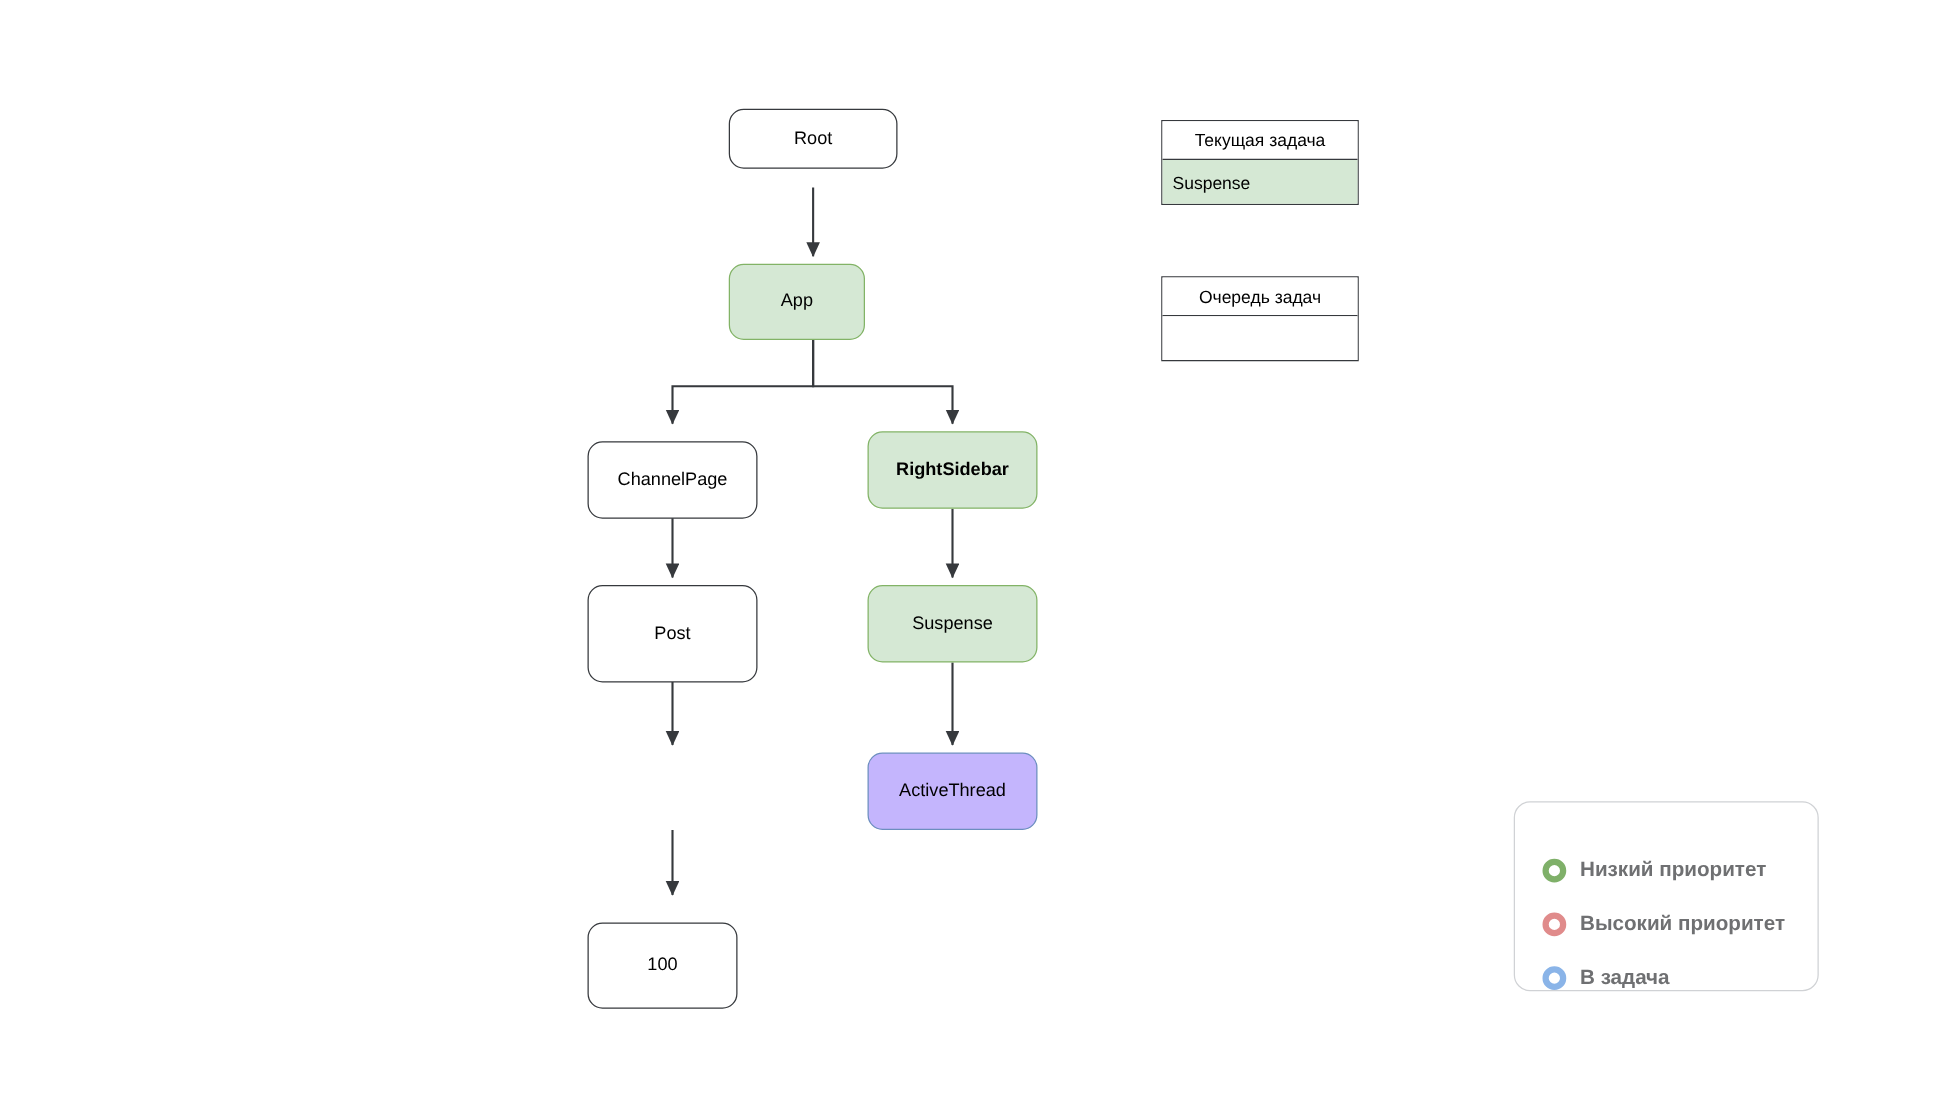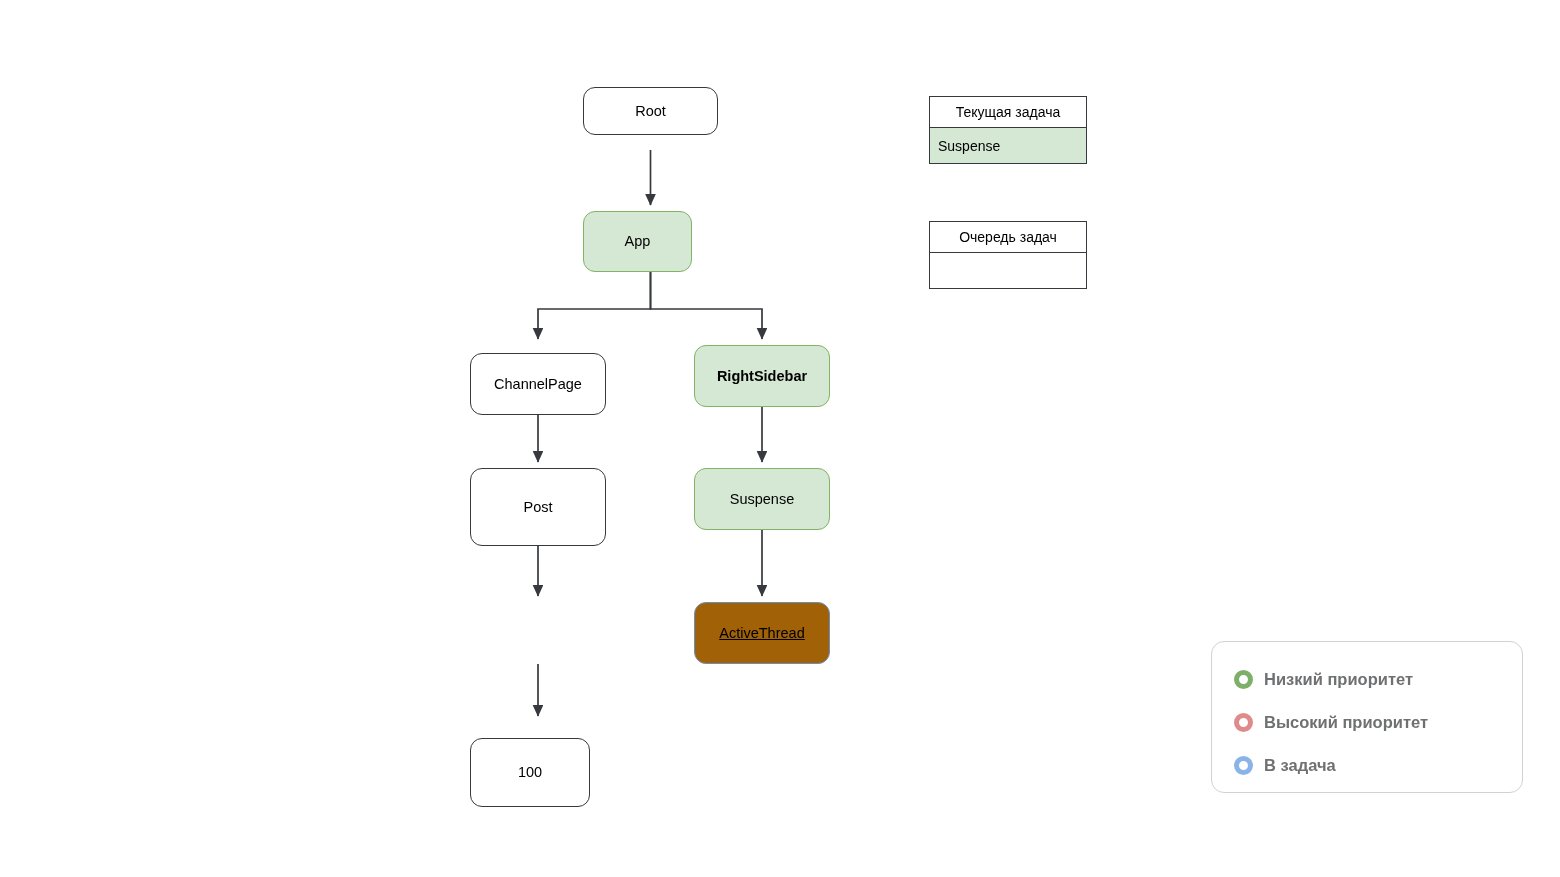"ActiveThread" .node.blue { background: #a16207 -> #c4b5fd; text-decoration: underline -> none }
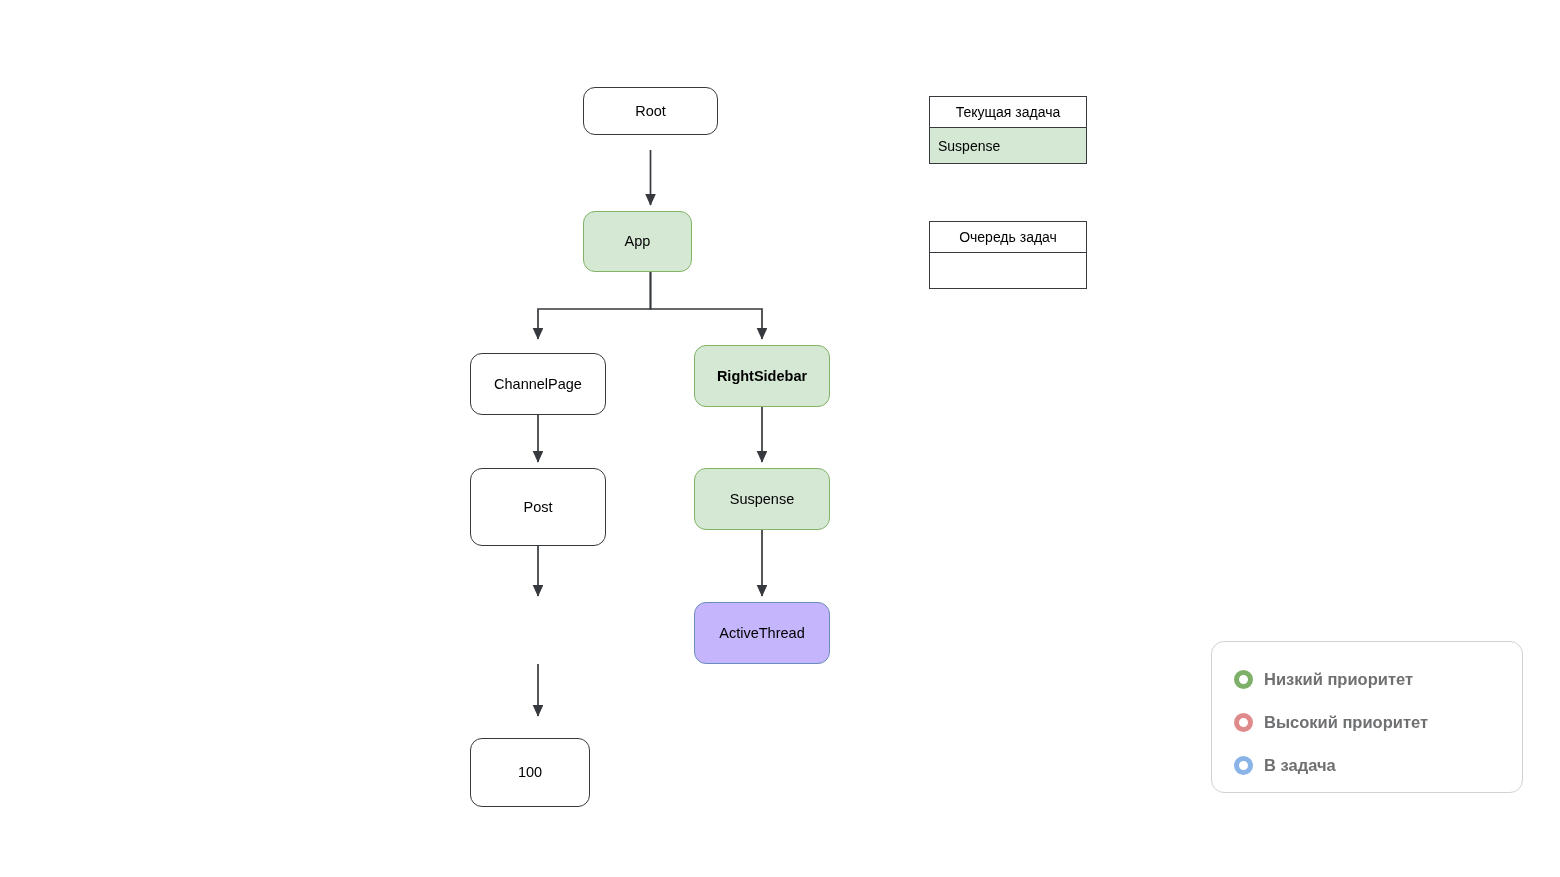"Низкий приоритет" #legend { padding: 16px 0 0 22px -> 33px 0 0 22px; width: 312px -> 244px }
